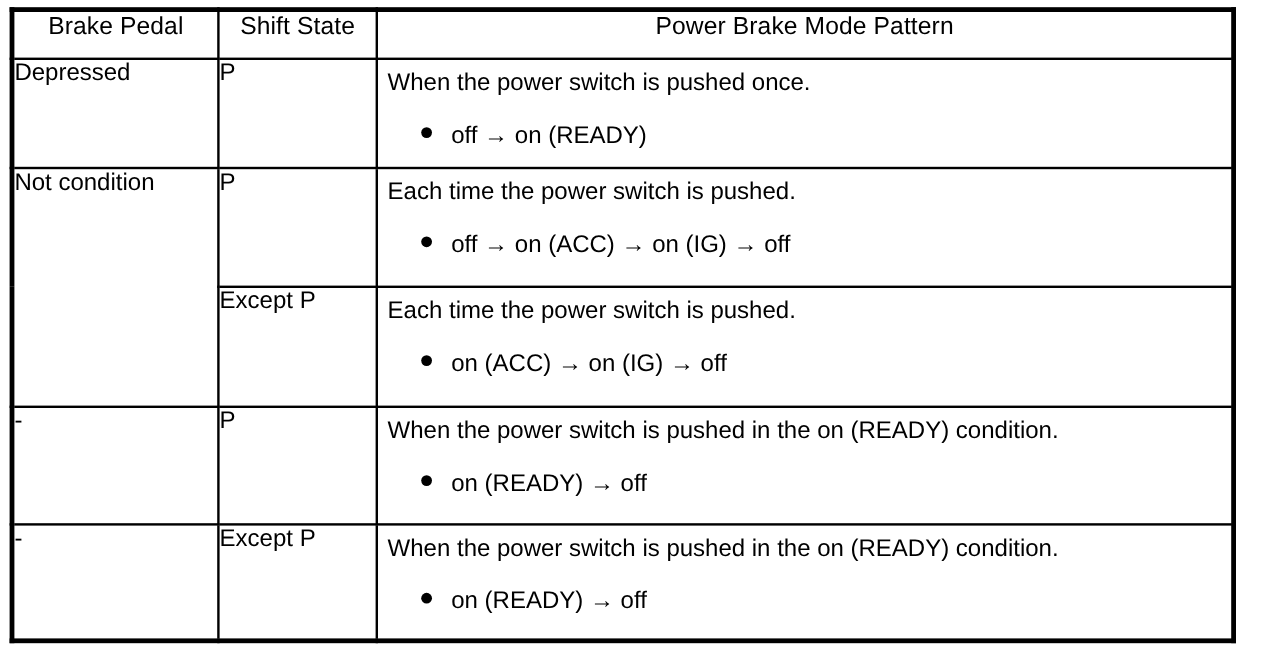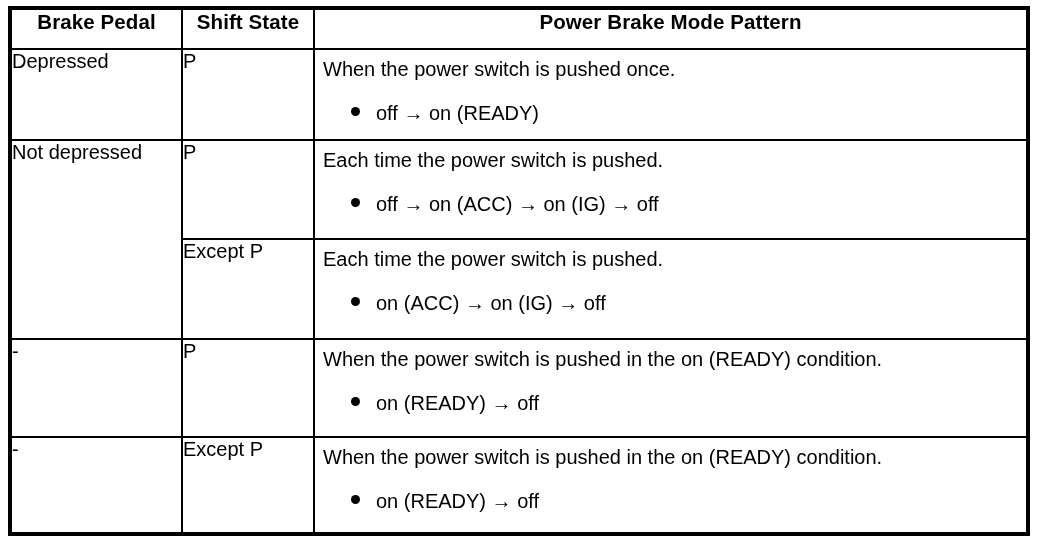"Brake Pedal" .hdr-cell { font-weight: bold -> normal }
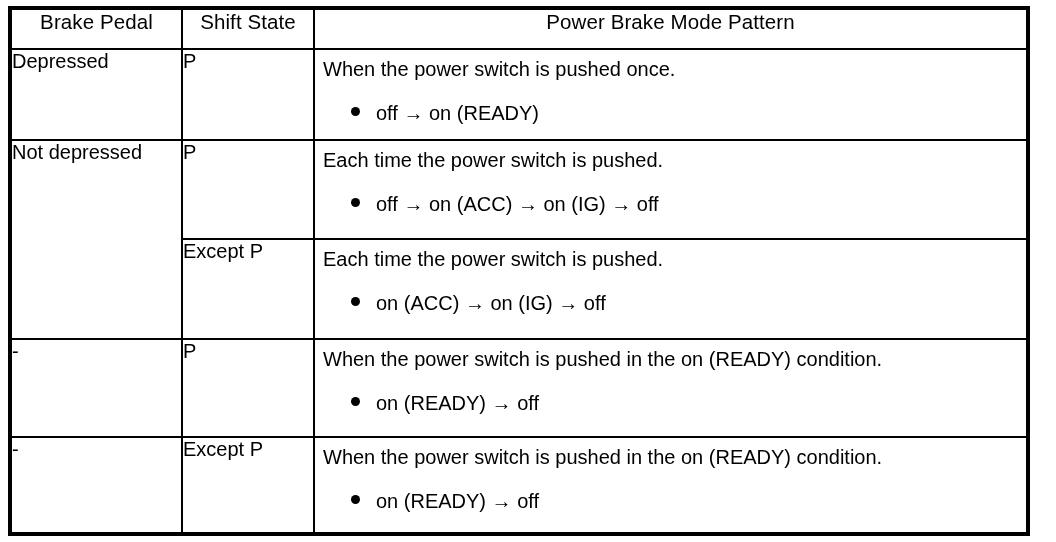"Not depressed" td.cell-brake { text: depressed -> condition }
